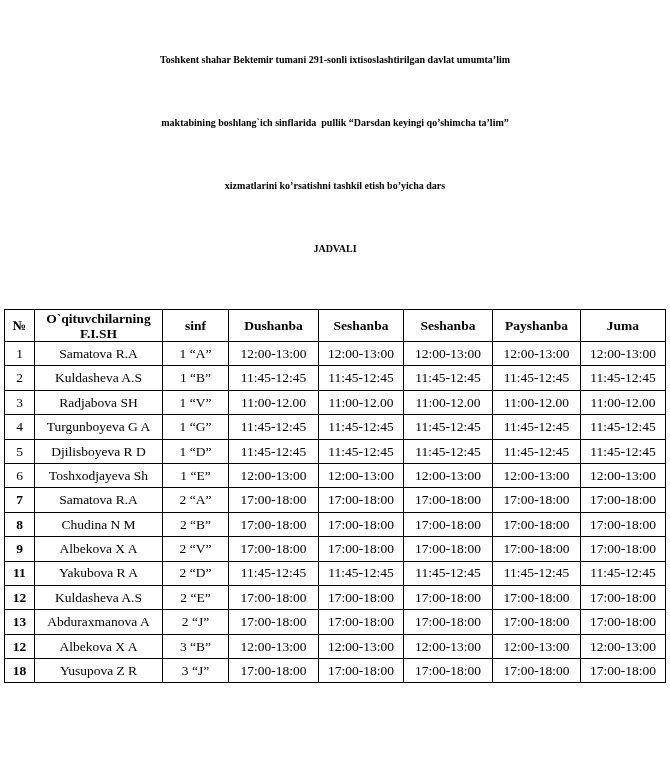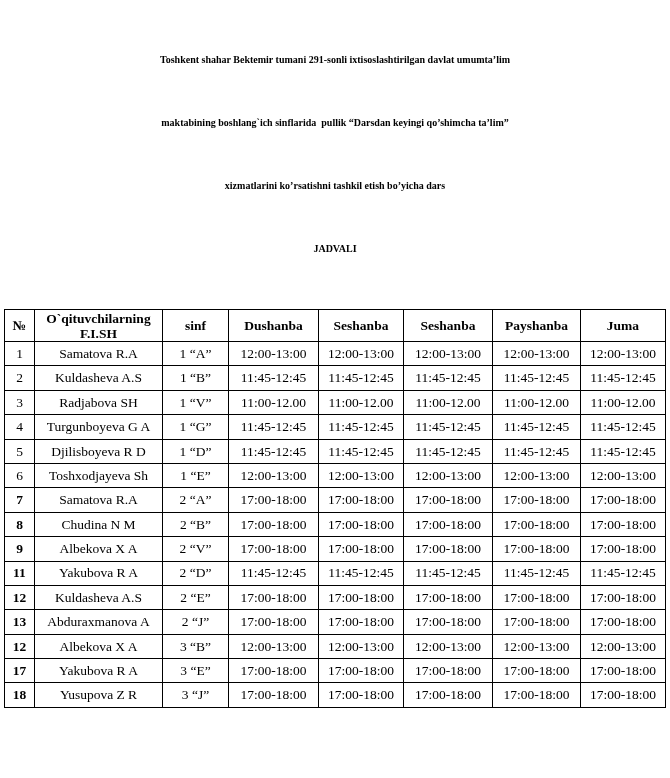"17" tr { html: <tr> <td>17</td> <td>Yakubova R A</td> <td>3 “E”</td> <td>17:00-18:00</td> <td>17:00-18:00</td> <td>17:00-18:00</td> <td>17:00-18:00</td> <td>17:00-18:00</td> </tr> -> none }
